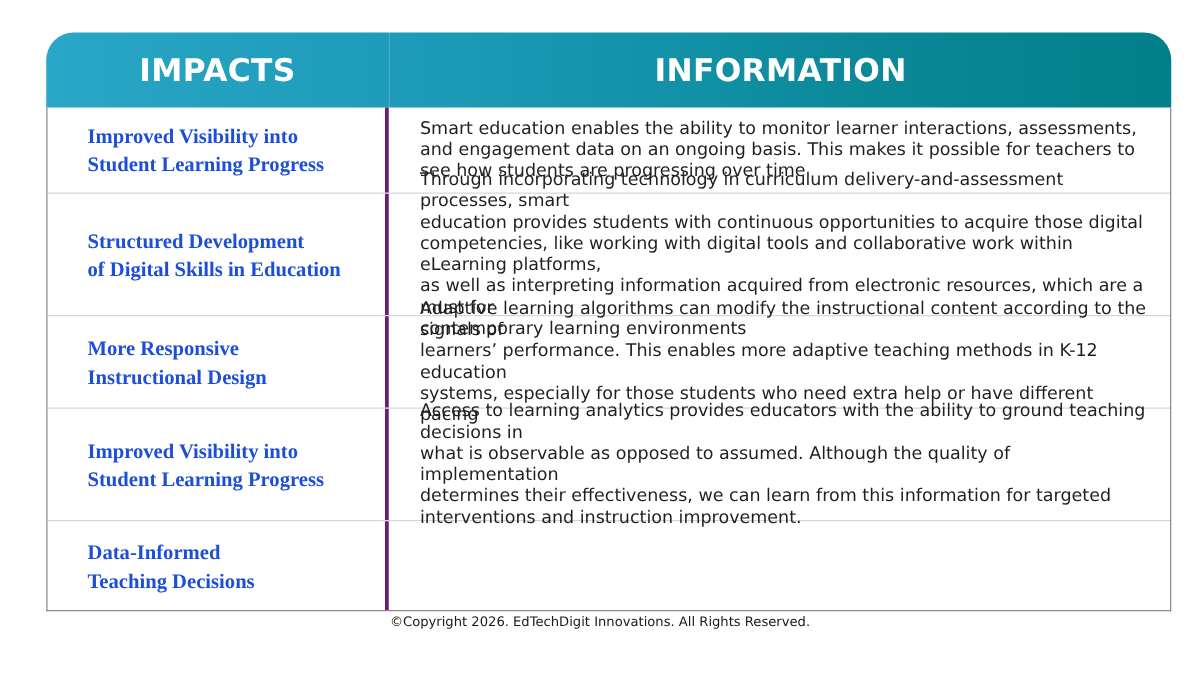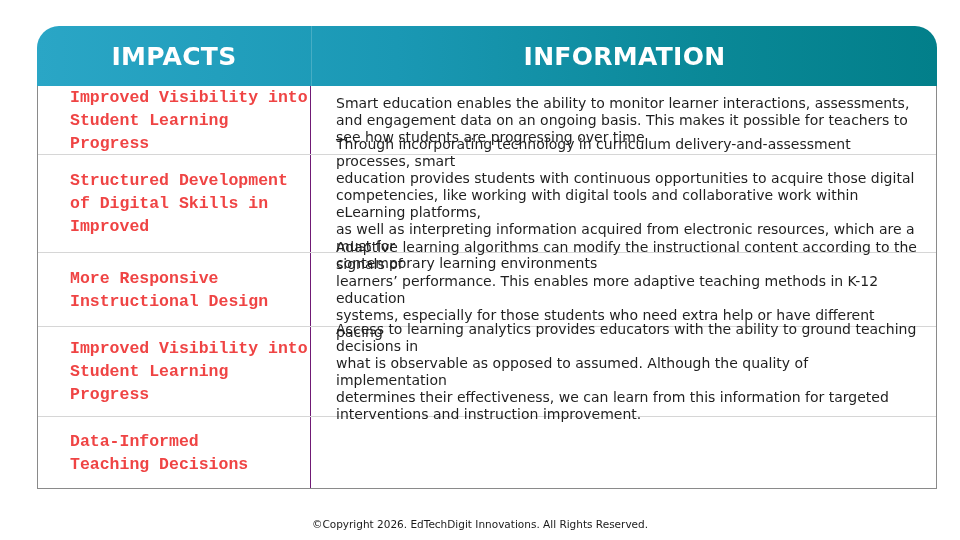"Improved Visibility into" .cell-impact { border-right: 1px solid #701a75 -> 3px solid #701a75; color: #ef4444 -> #1d4ed8; font-family: Liberation Mono, monospace -> Liberation Serif, serif }
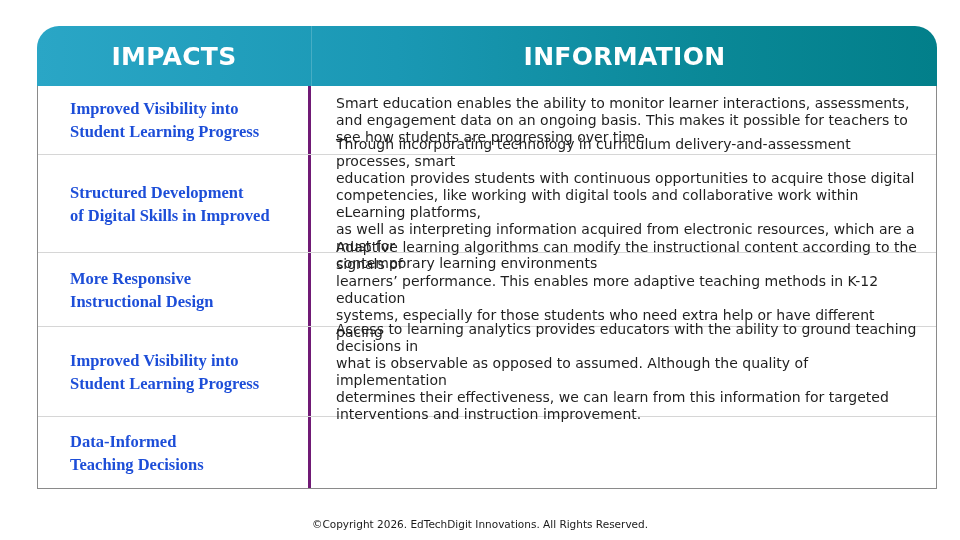"Structured Development" div.cell-impact { text: Improved -> Education }
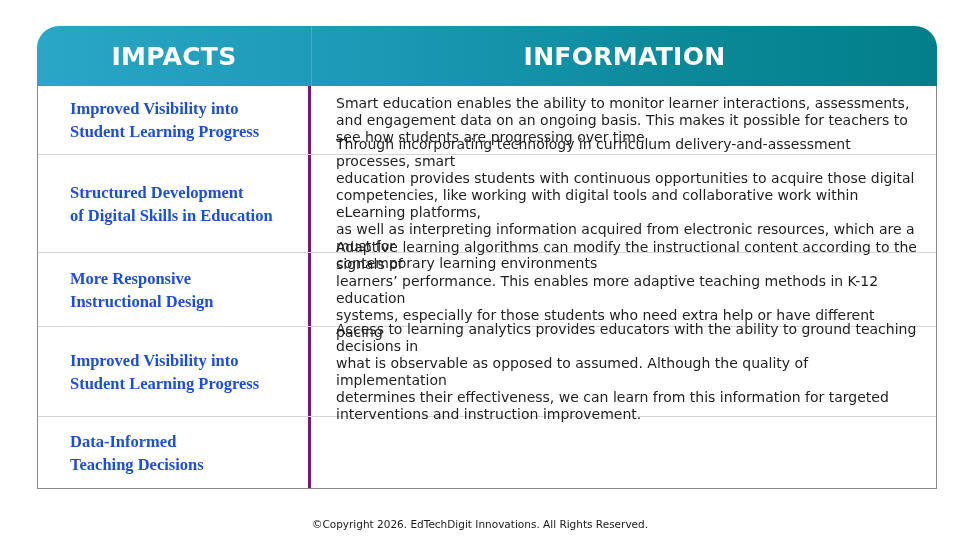"©Copyright 2026. EdTechDigit" .footer { top: 518px -> 492px }
